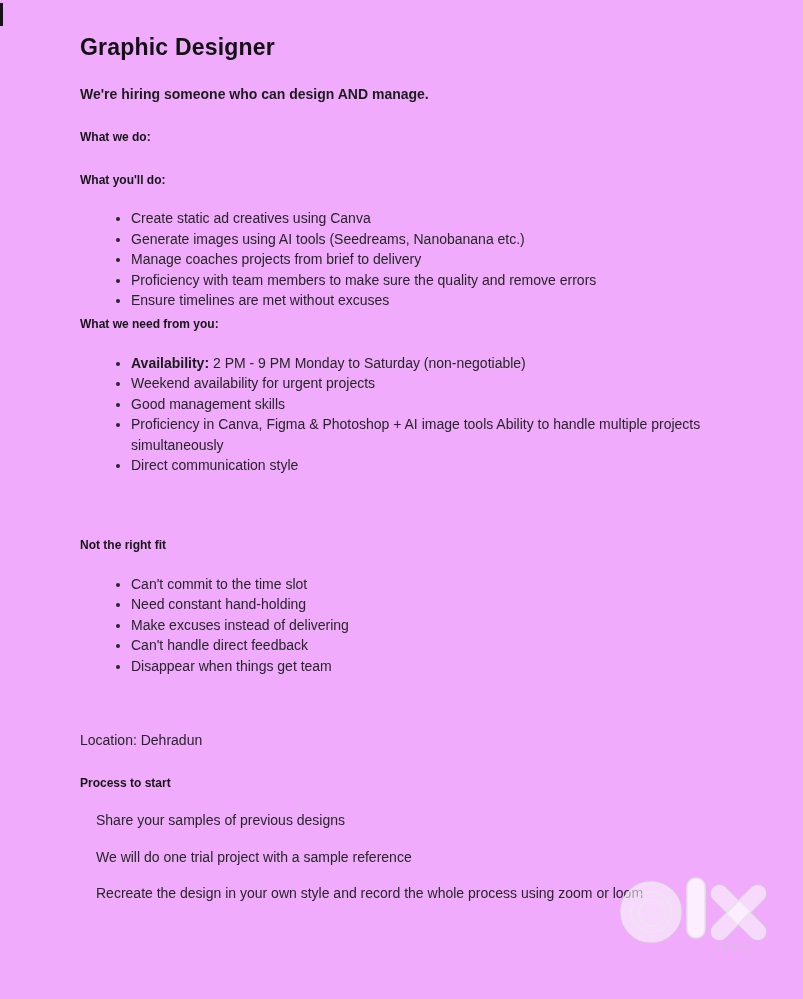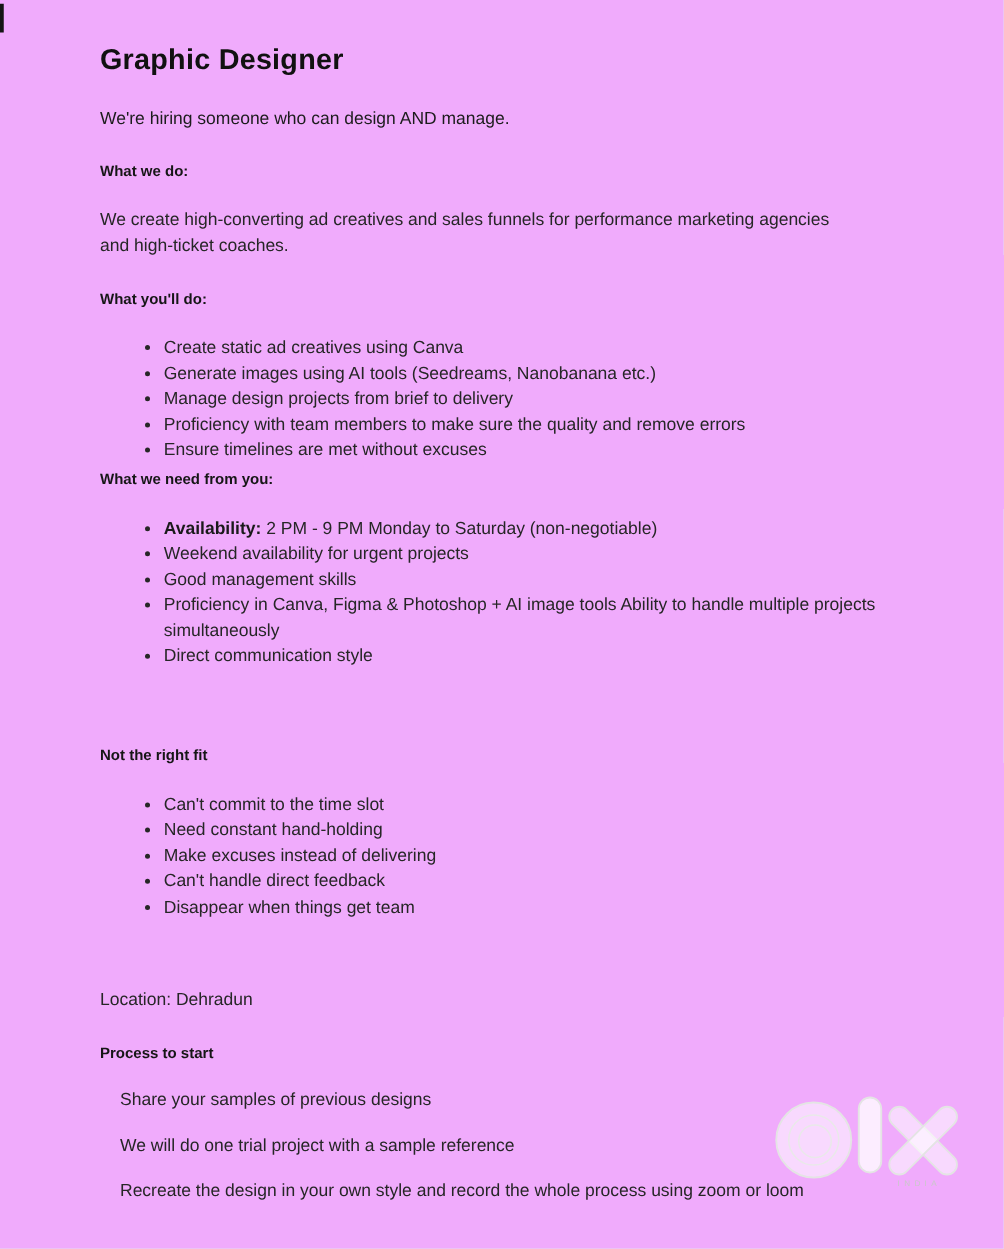"We're hiring someone who can" p.tagline { font-weight: 400 -> 700 }
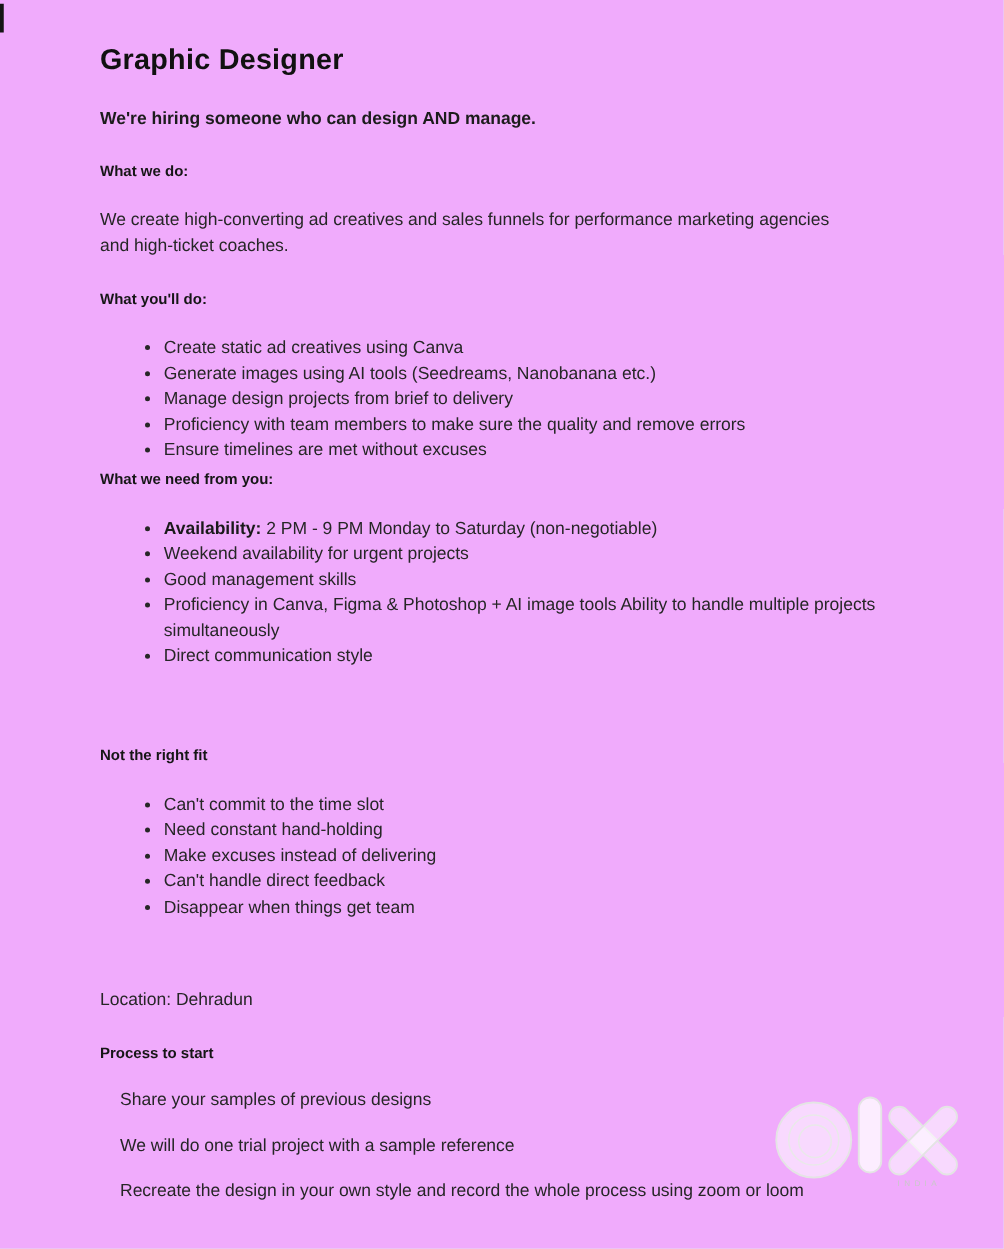"We create high-converting ad creatives" p.body-text { html: <p>We create high-converting ad creatives and sales funnels for performance marketing agencies and high-ticket coaches.</p> -> none }
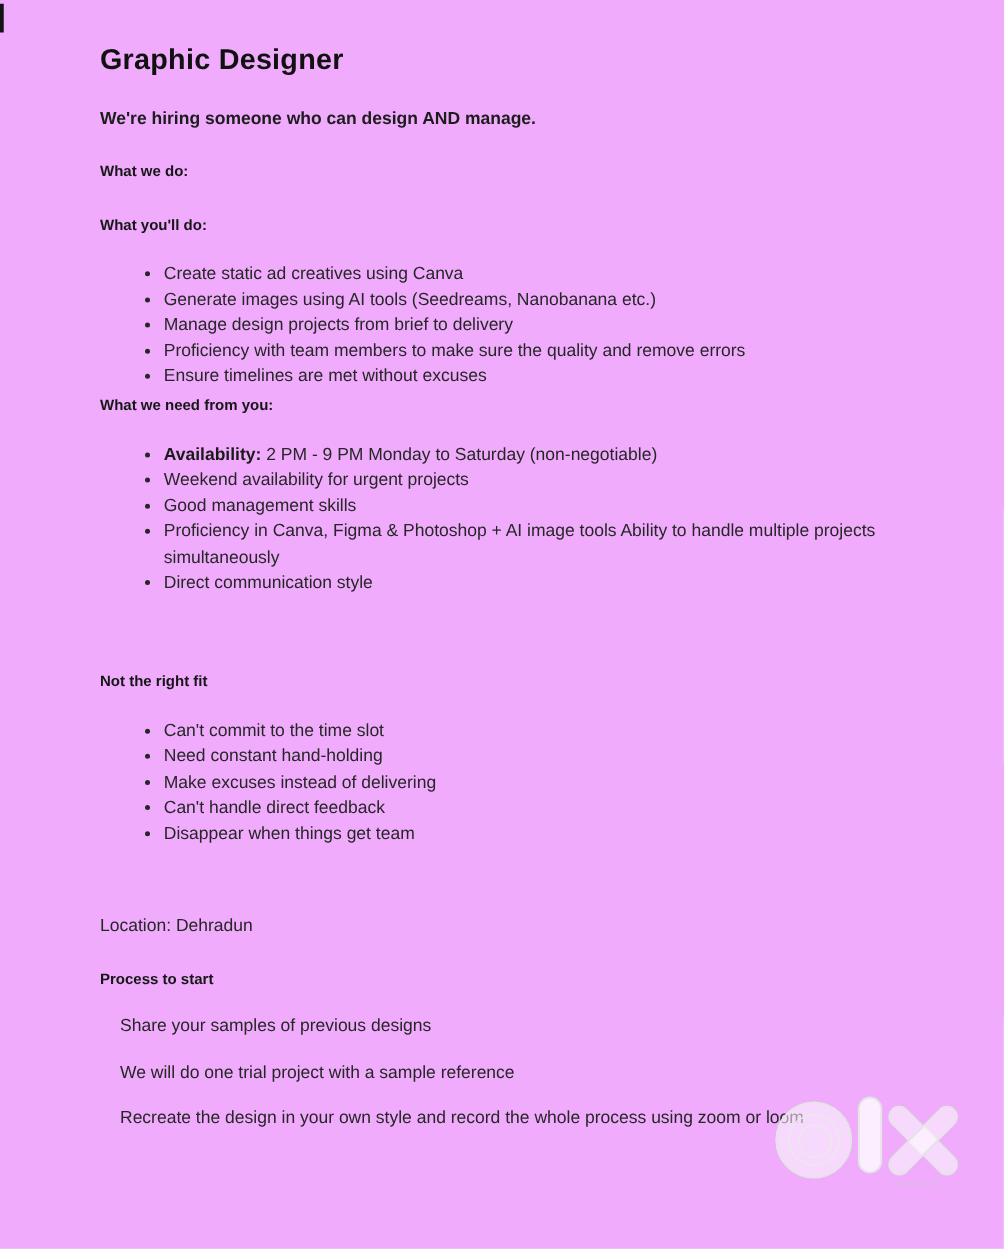"Manage design projects from brief" li { text: design -> coaches }
